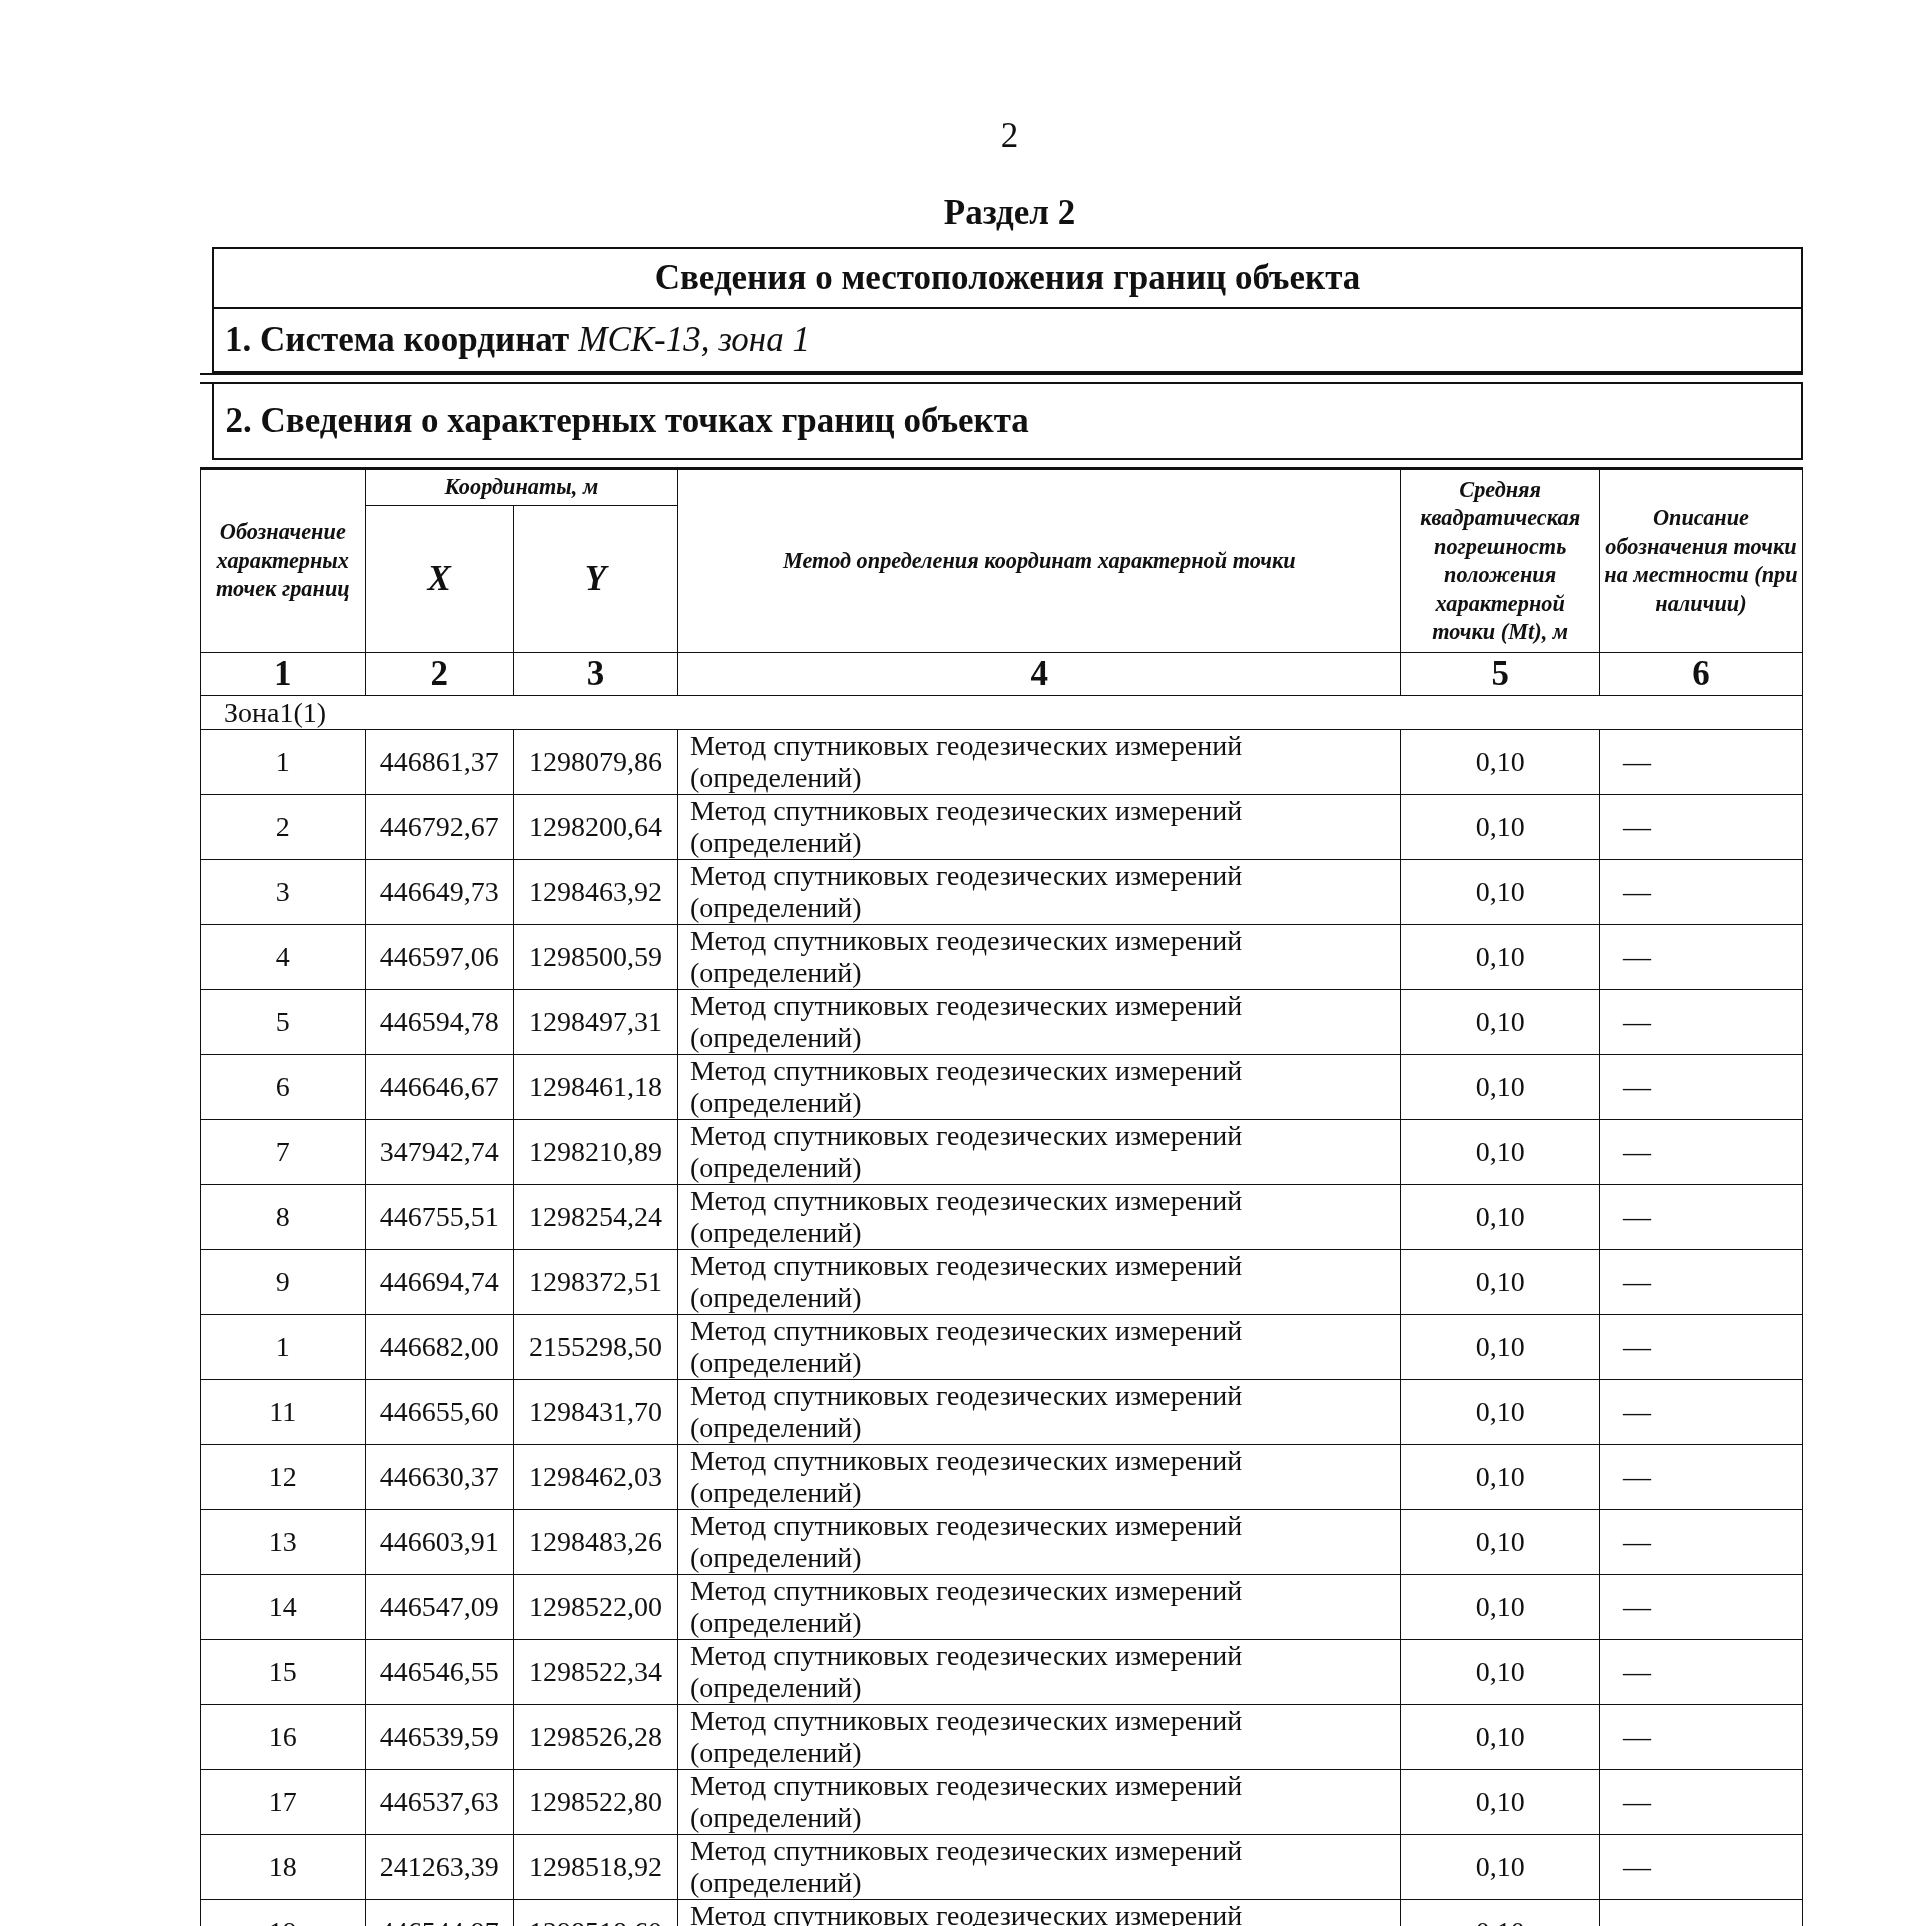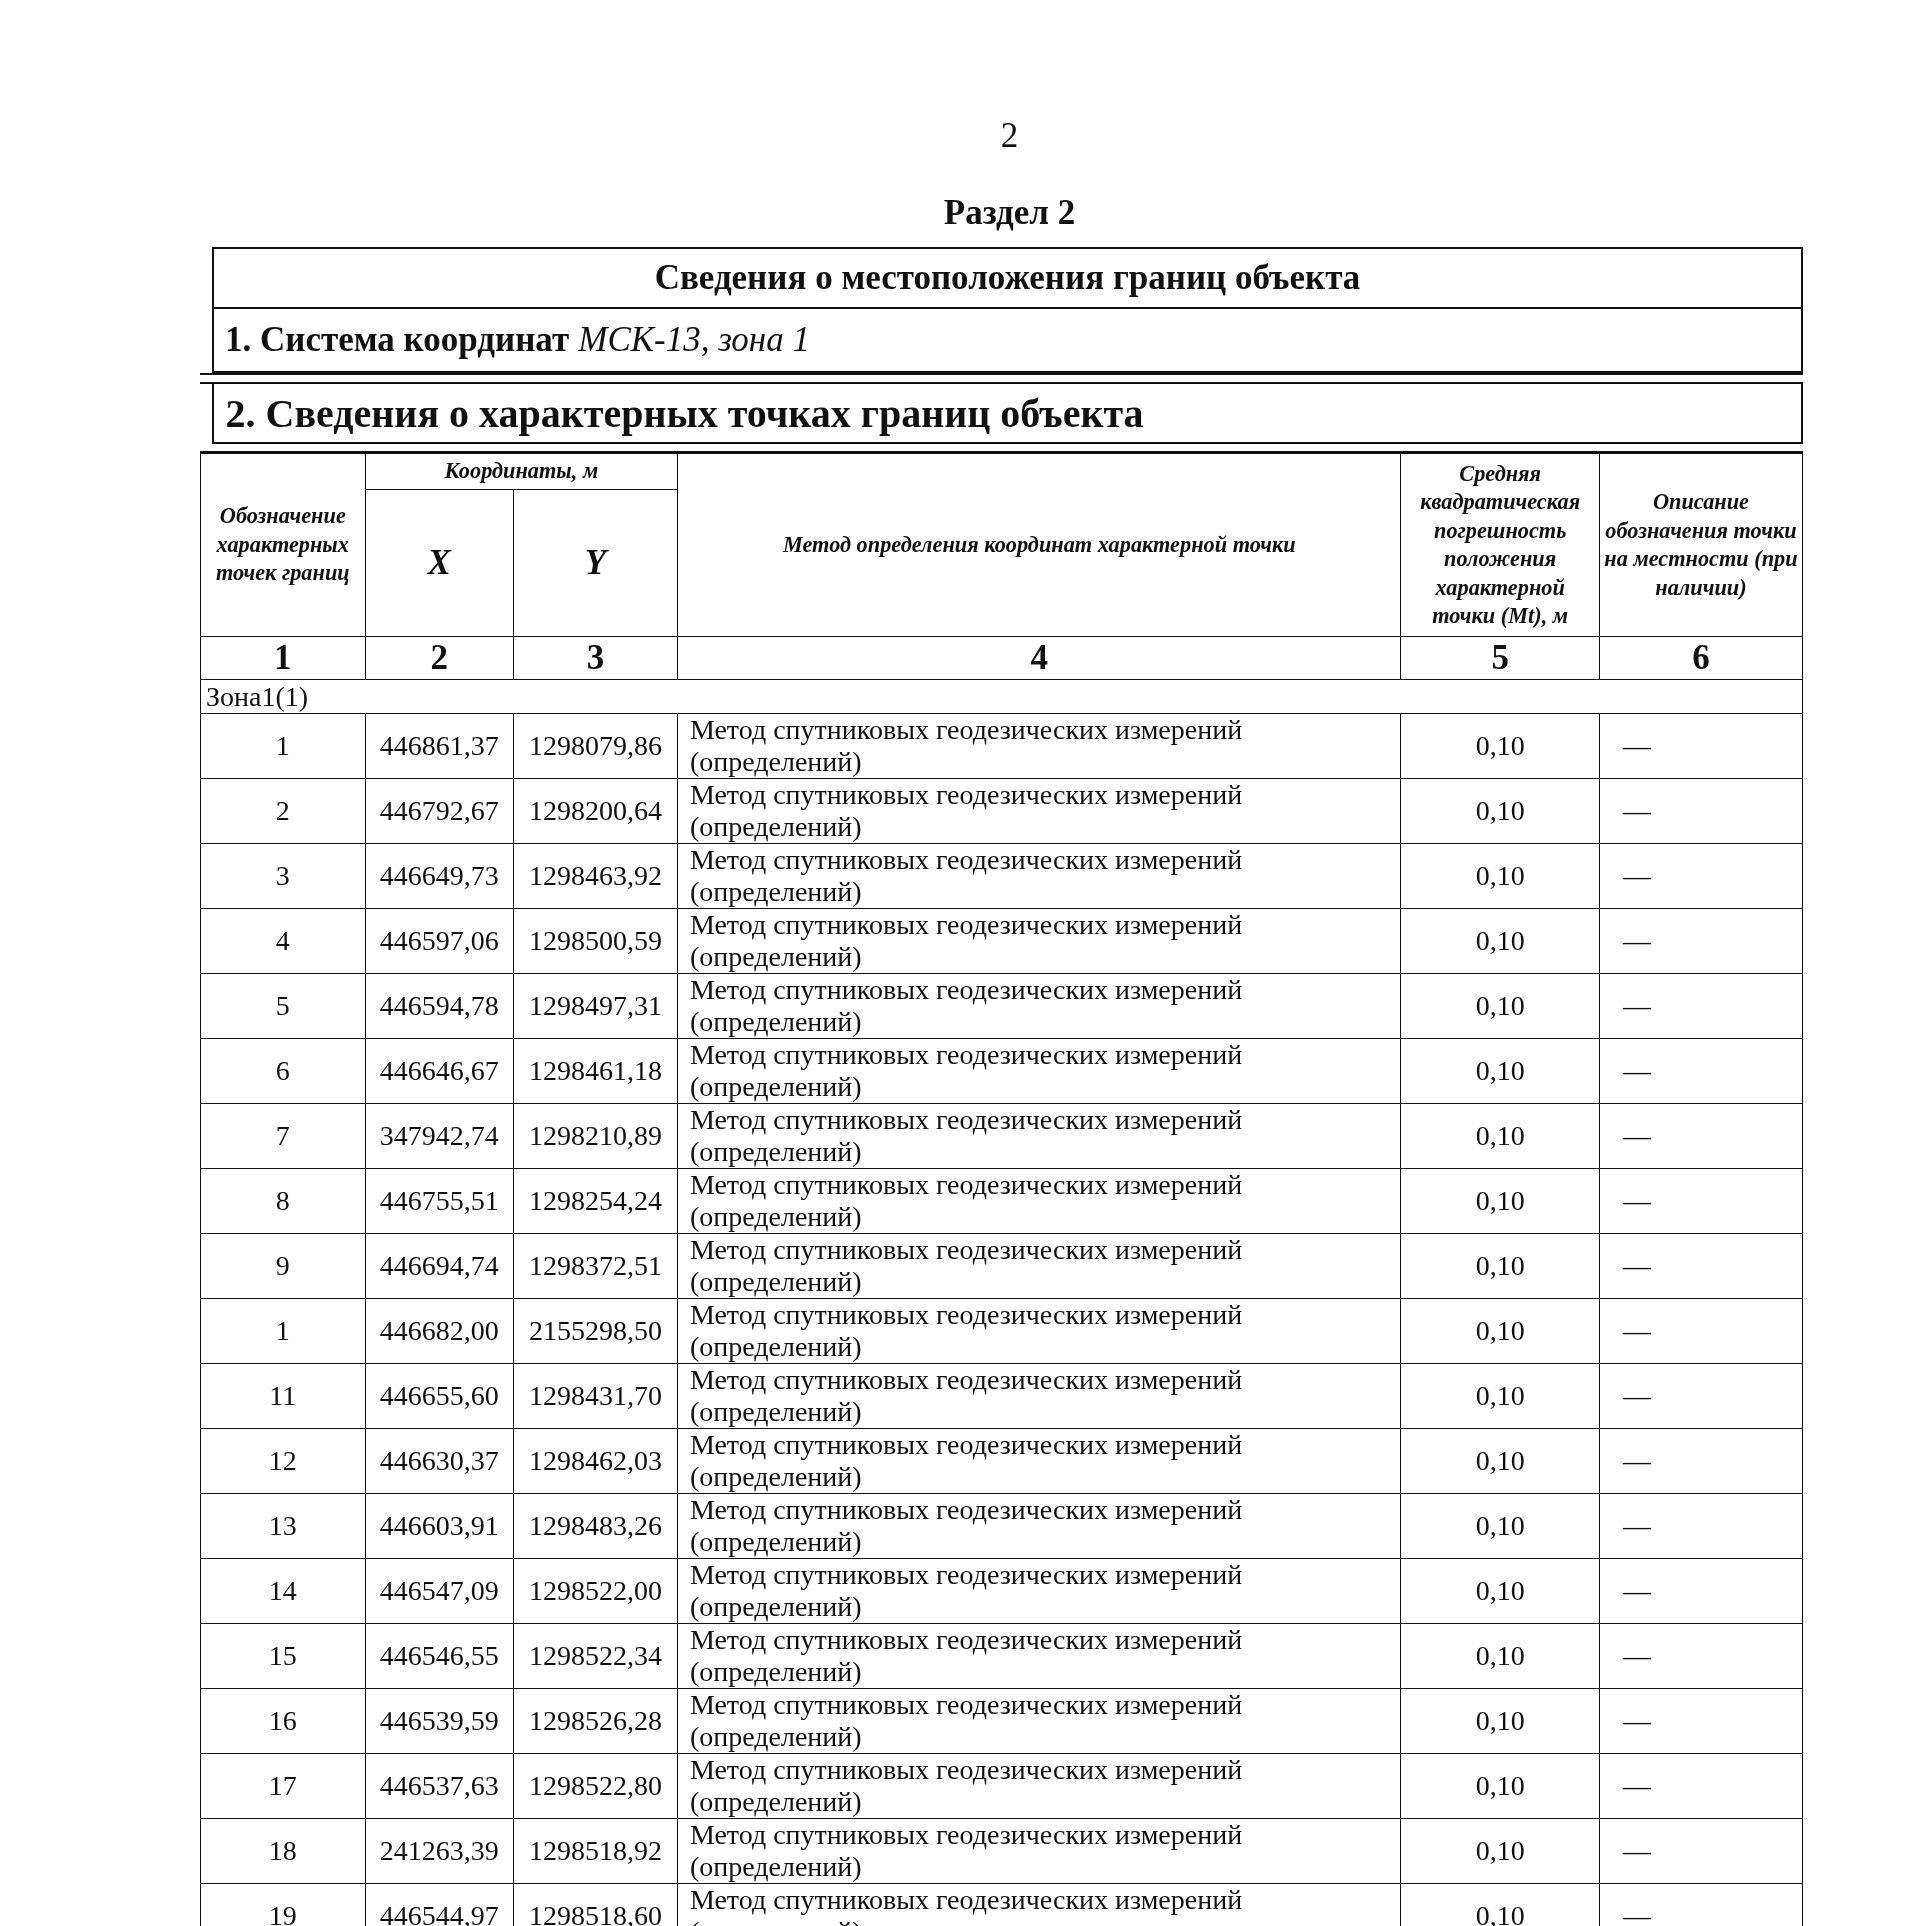"2. Сведения о характерных точках" .pts-row { font-size: 40px -> 35px; height: 58px -> 74px }
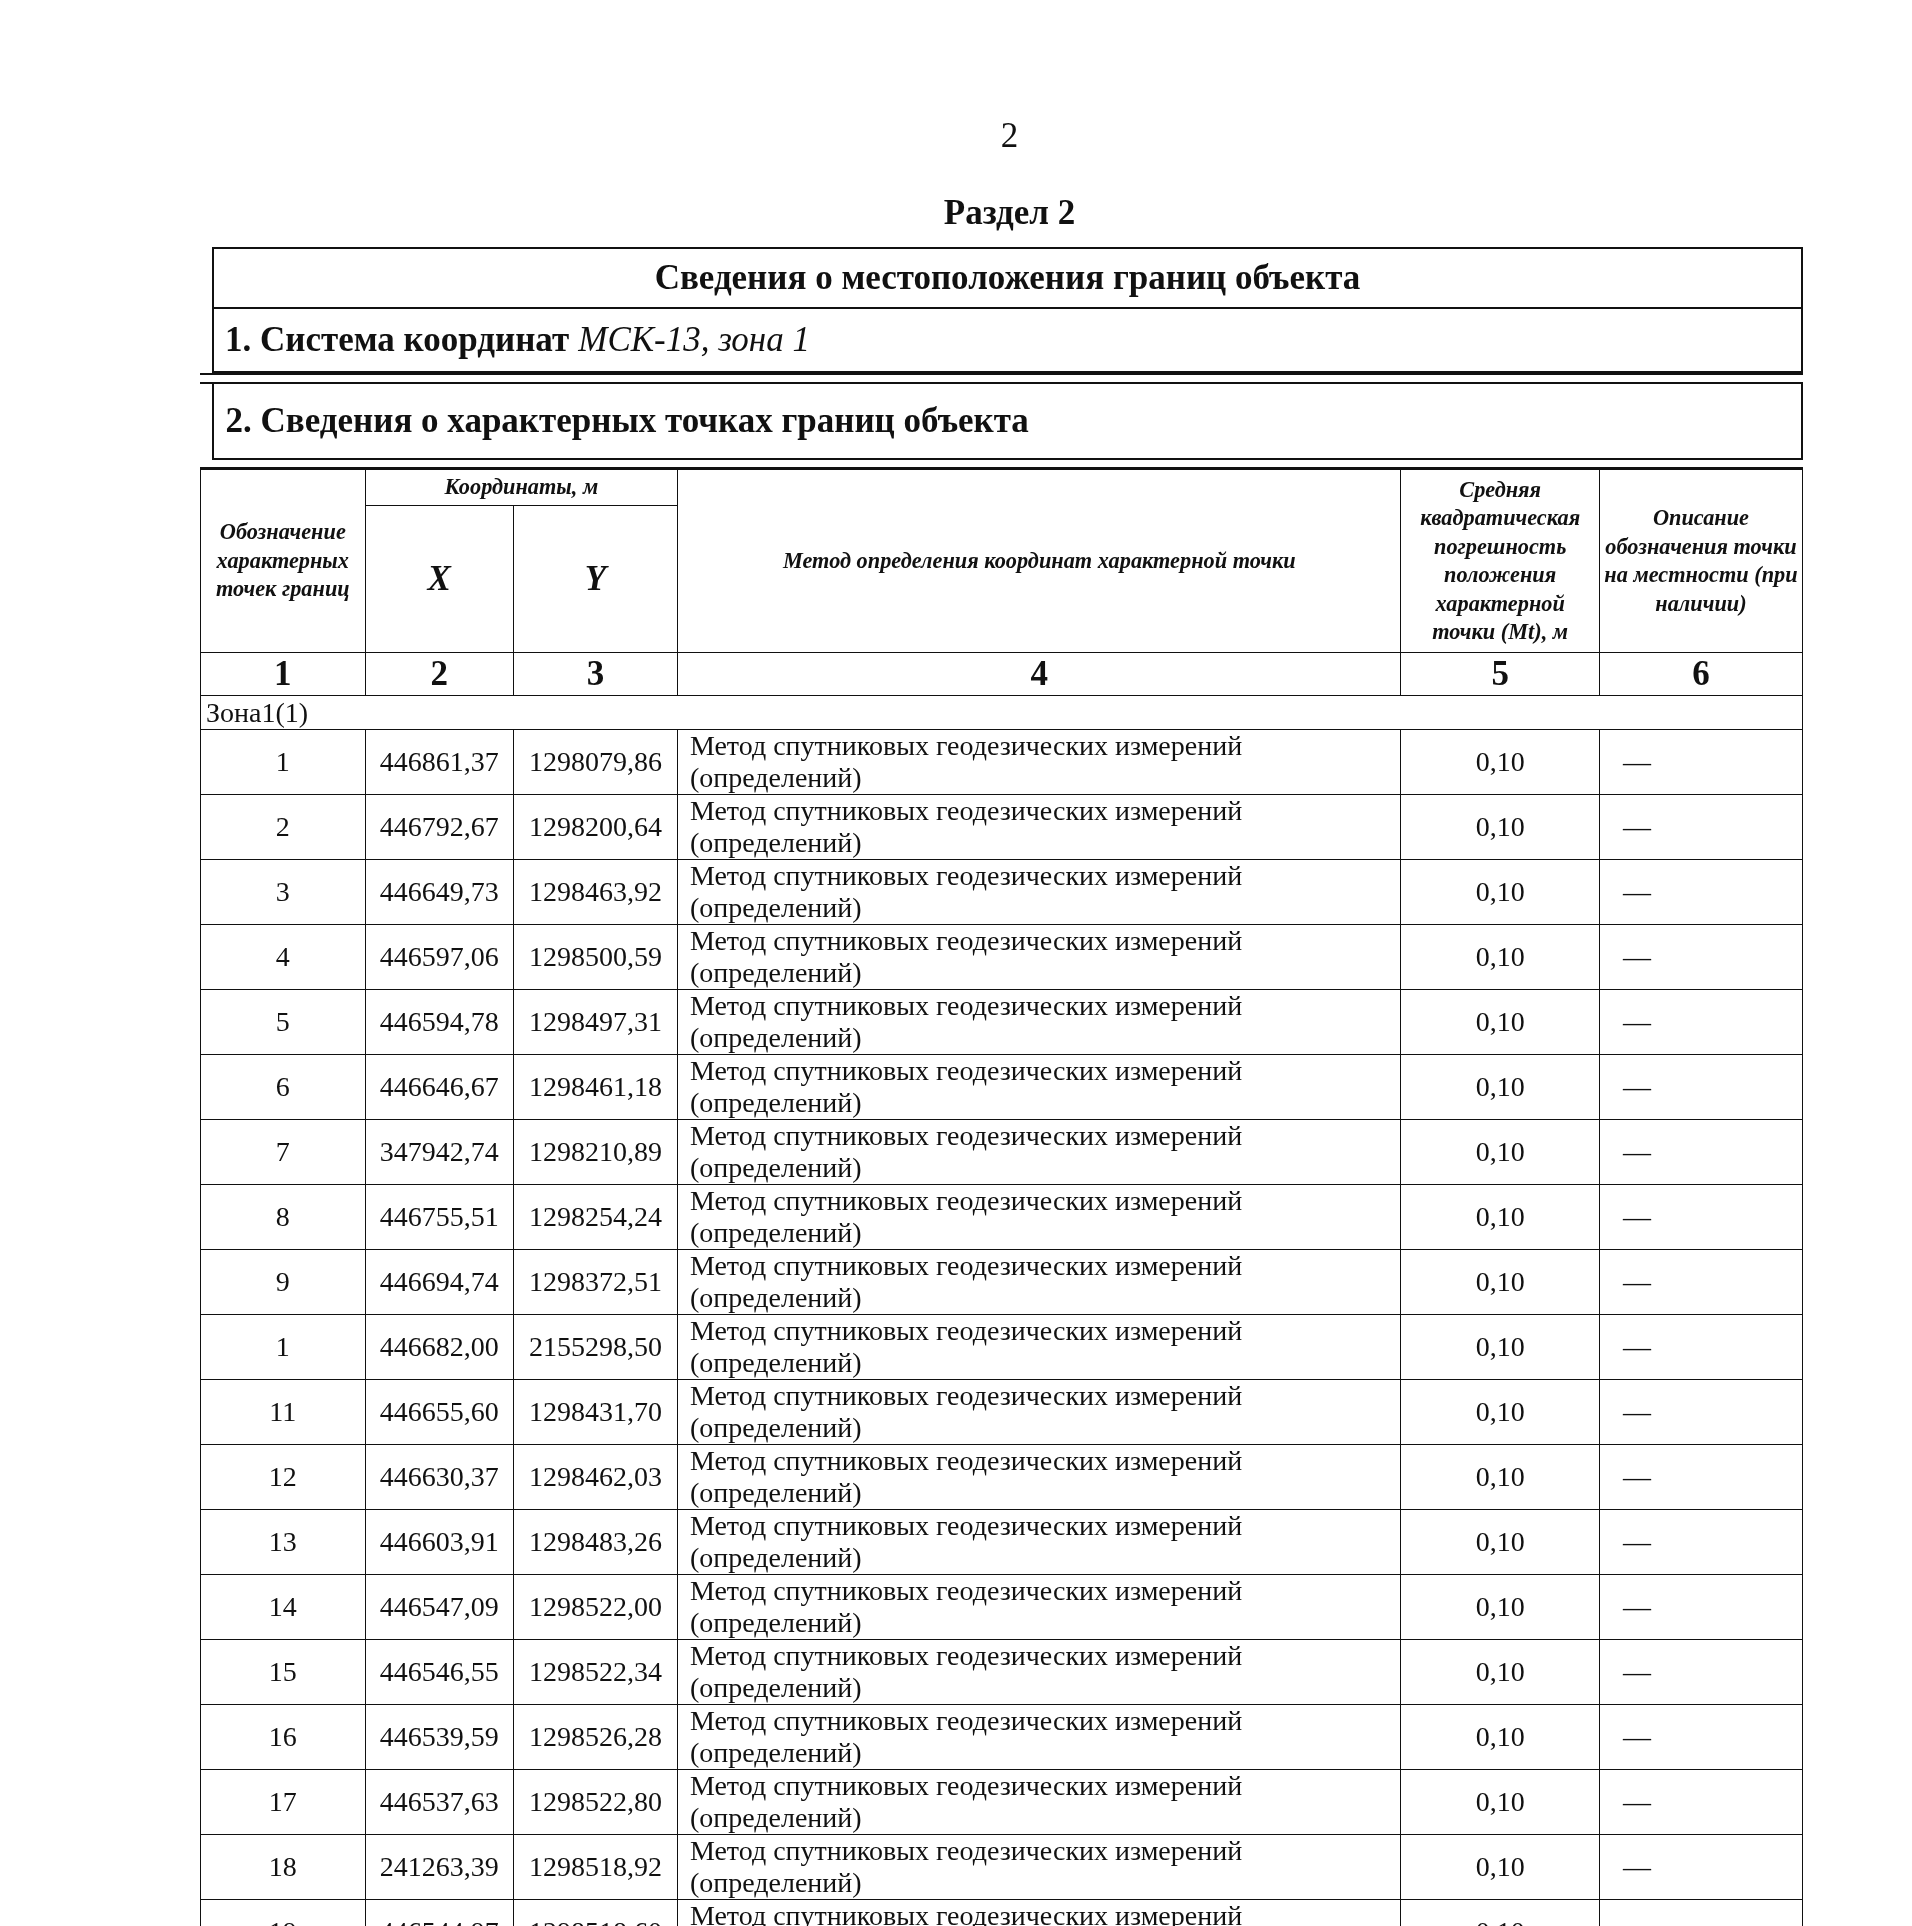"Зона1(1)" .zone td { padding-left: 5px -> 23px }
